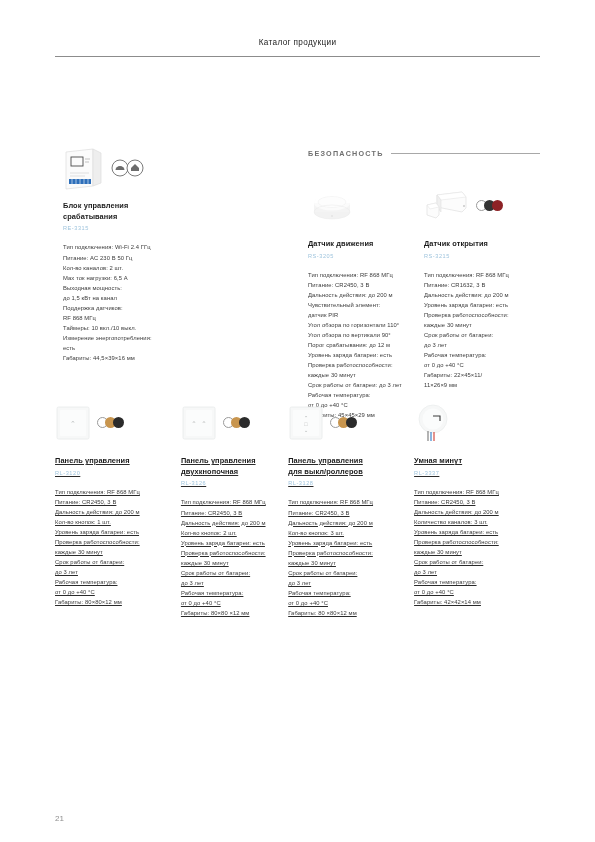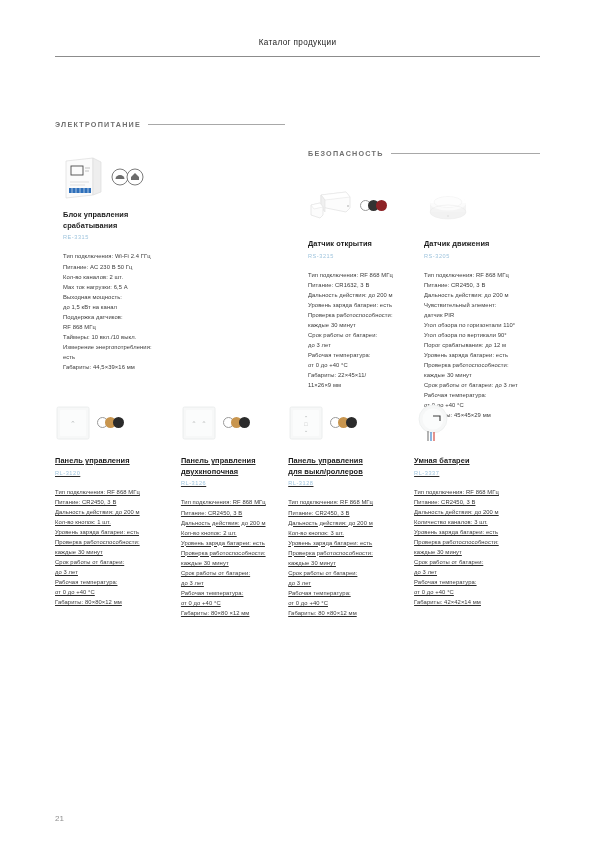"ЭЛЕКТРОПИТАНИЕ" div.section-head { html: <div> <span>ЭЛЕКТРОПИТАНИЕ</span> <span></span> </div> -> none }
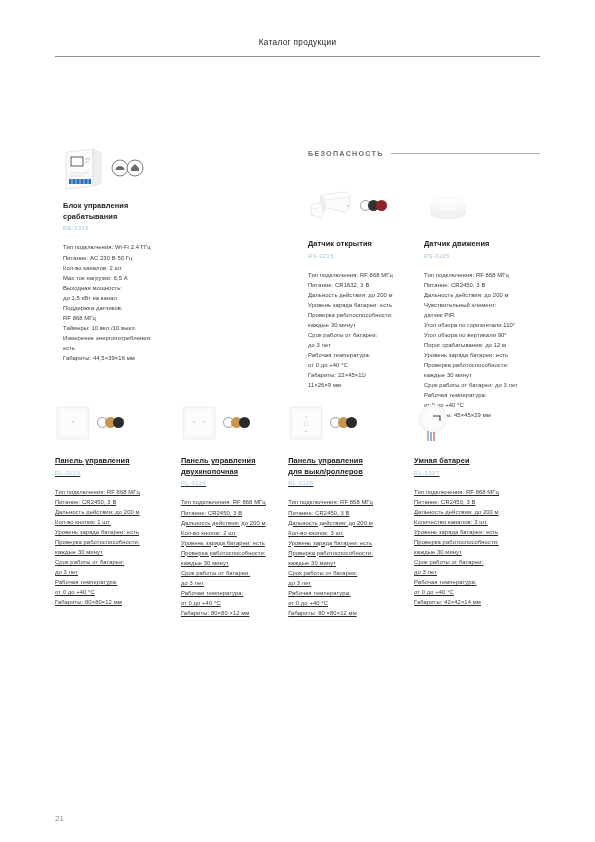"Датчик открытия" div.product { order: before "Датчик движения" -> after "Датчик движения" }
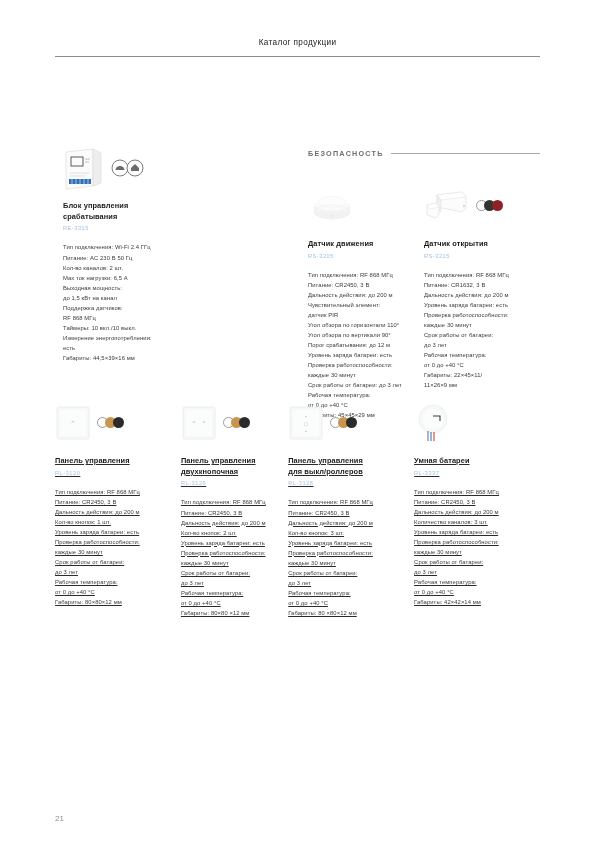"Умная батареи" div { text: батареи -> минут }
